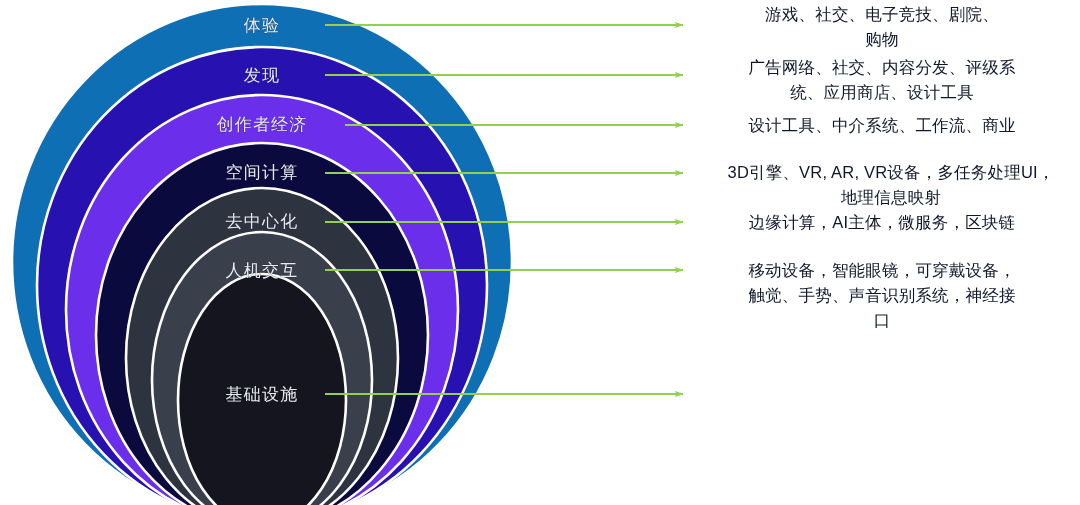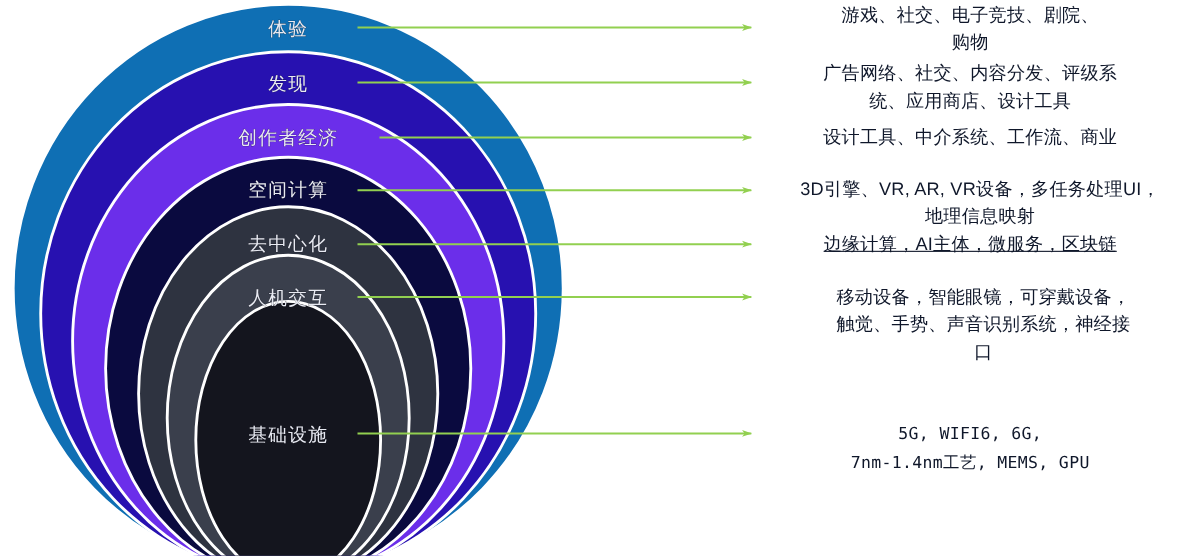"边缘计算，AI主体，微服务，区块链" div.desc-block { text-decoration: underline -> none }
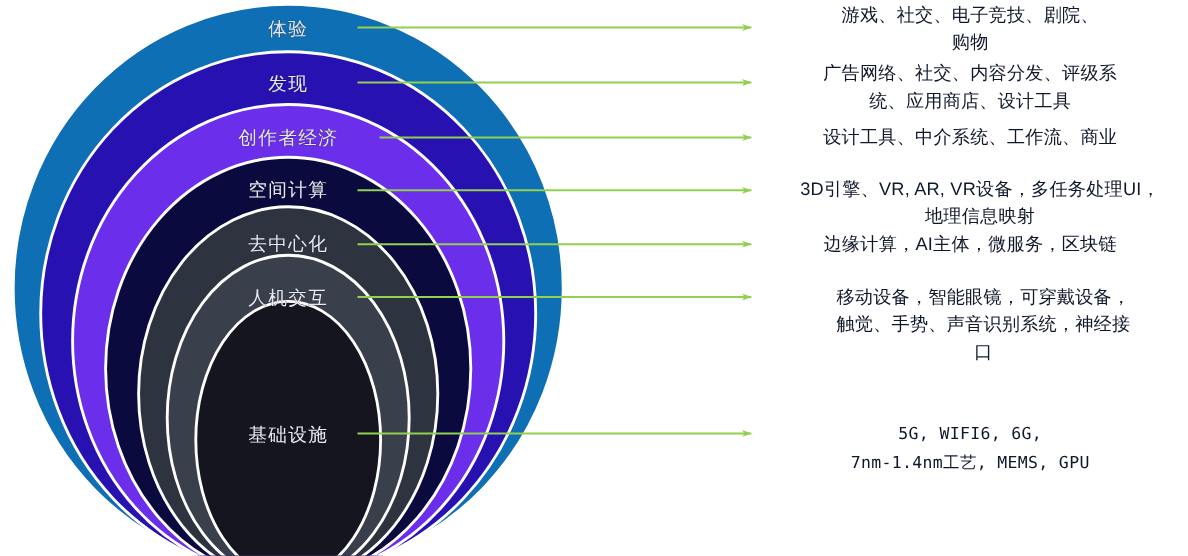"移动设备，智能眼镜，可穿戴设备，" div.desc-block { margin-left: 12px -> none }
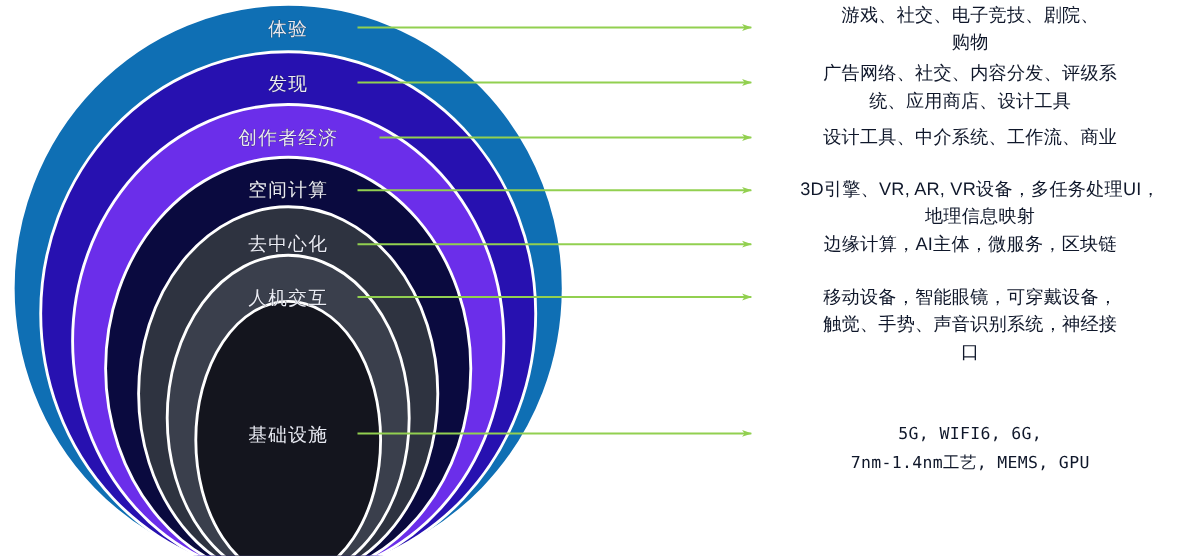"5G, WIFI6, 6G," div.desc-block { html: <div>5G, WIFI6, 6G, 7nm-1.4nm工艺, MEMS, GPU</div> -> none }
